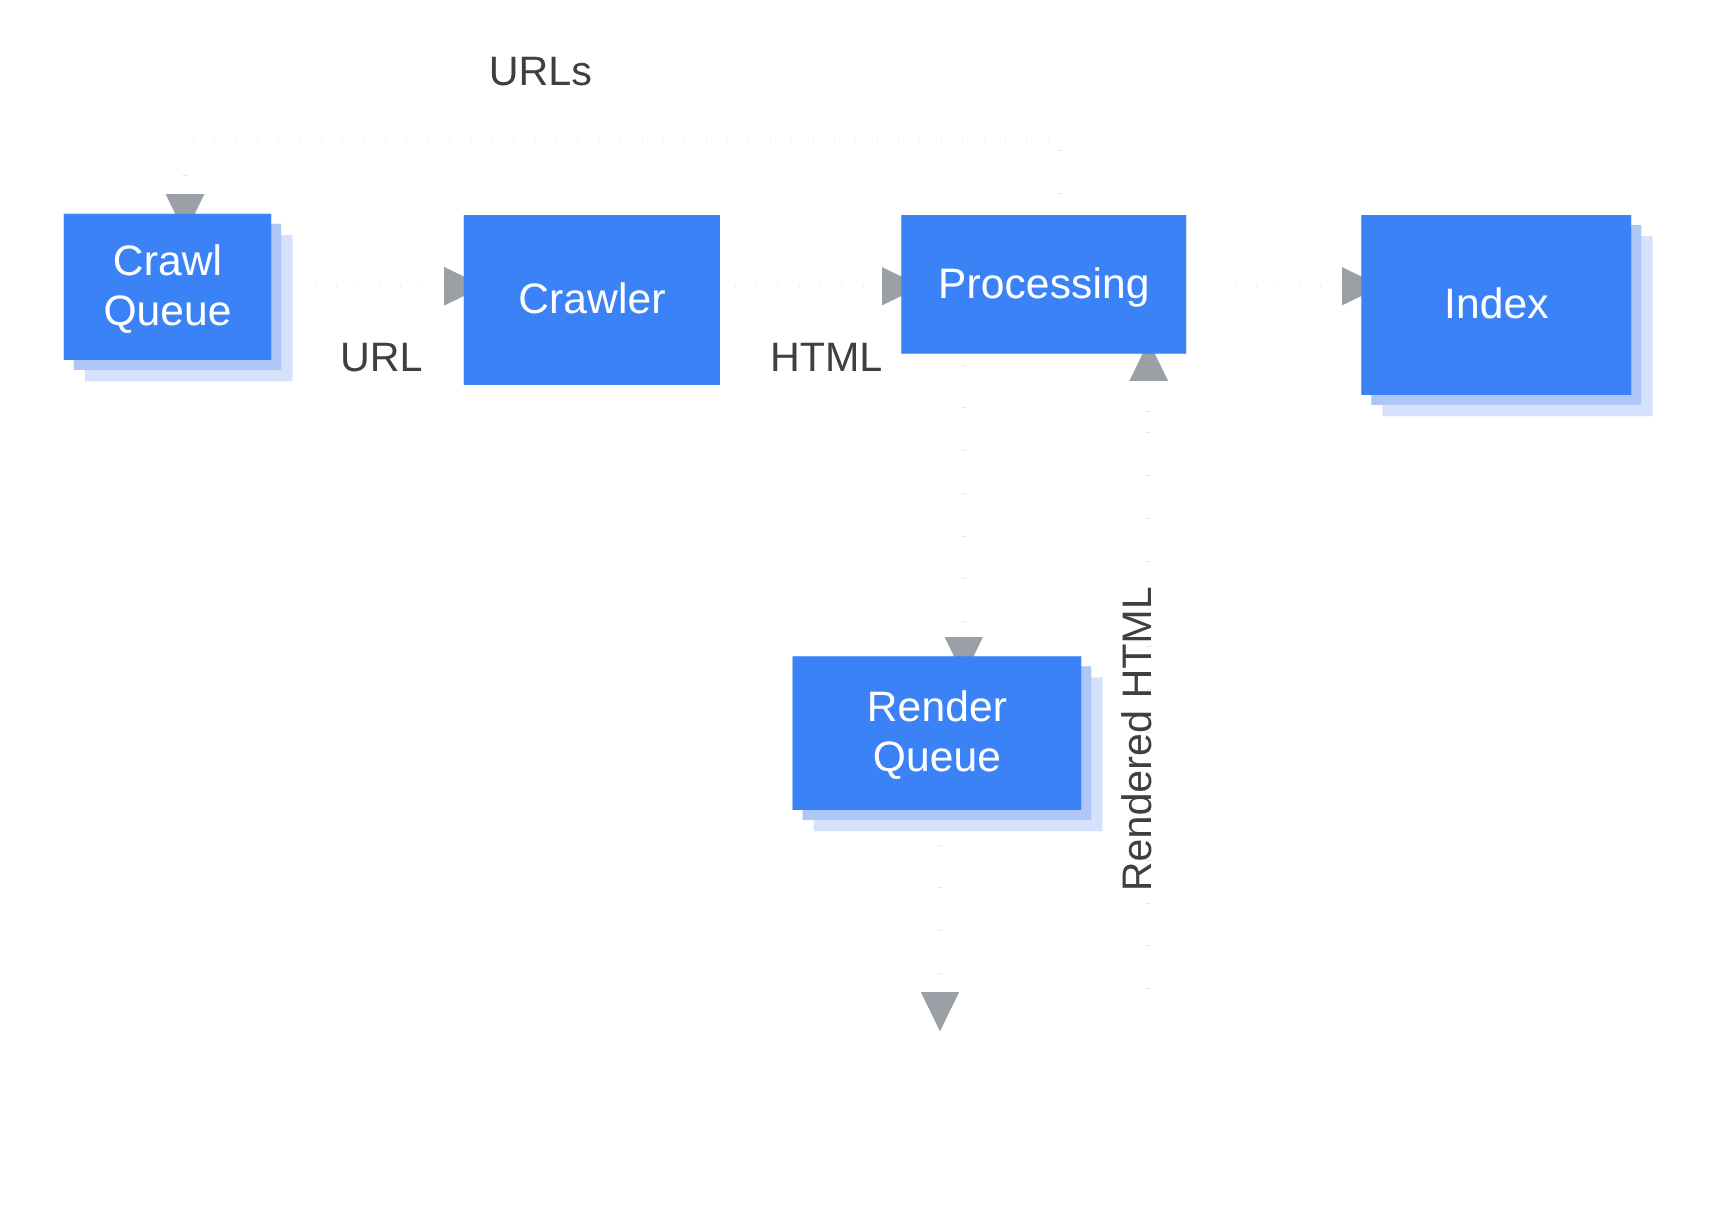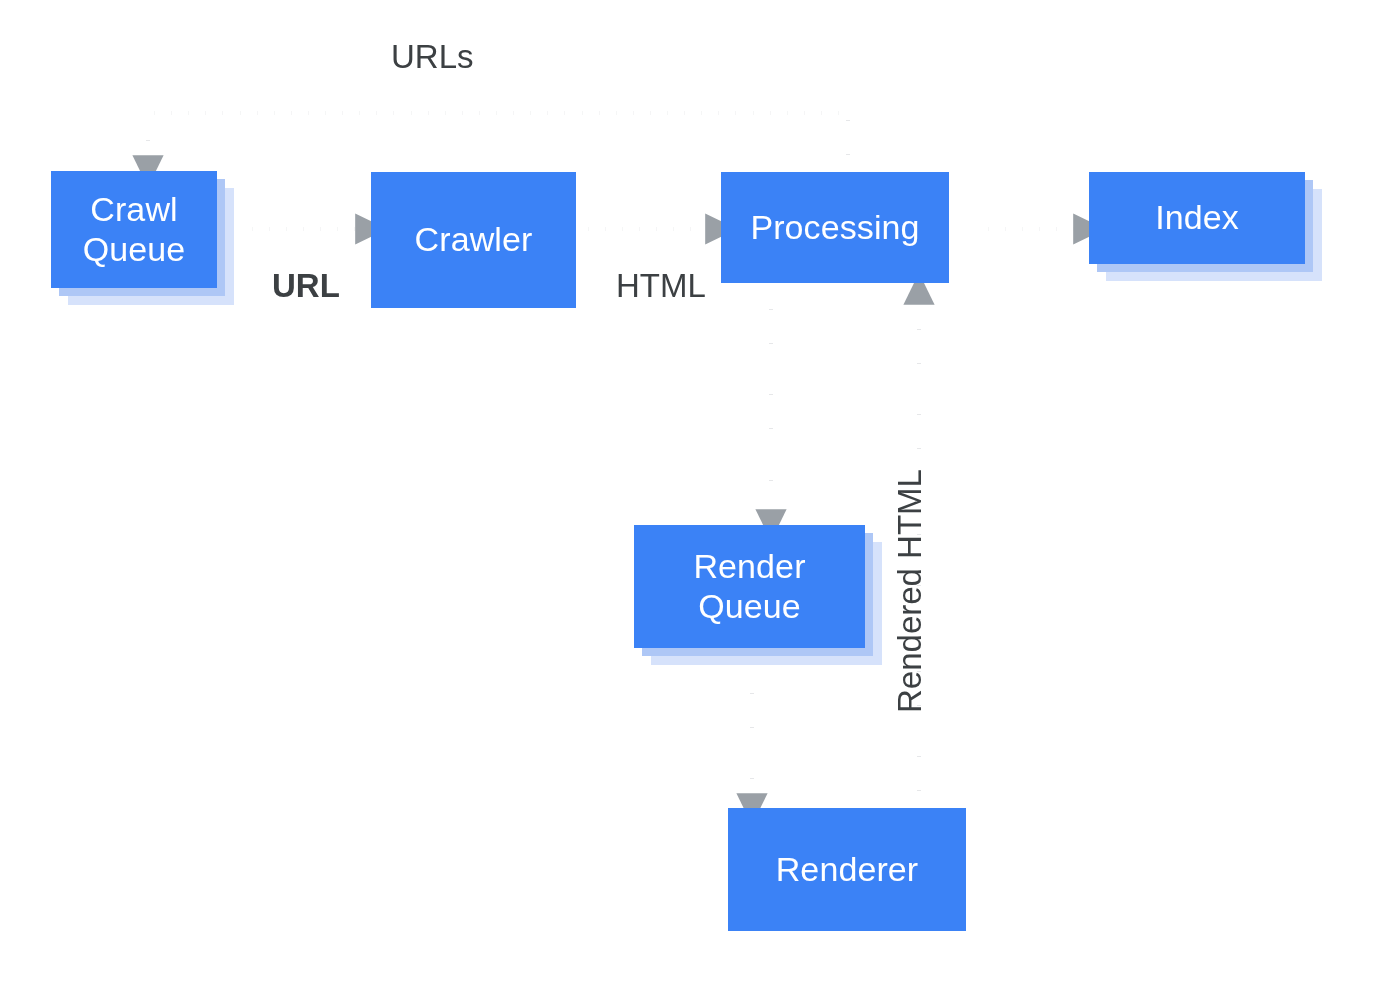"Index" div.node { height: 92px -> 144px }
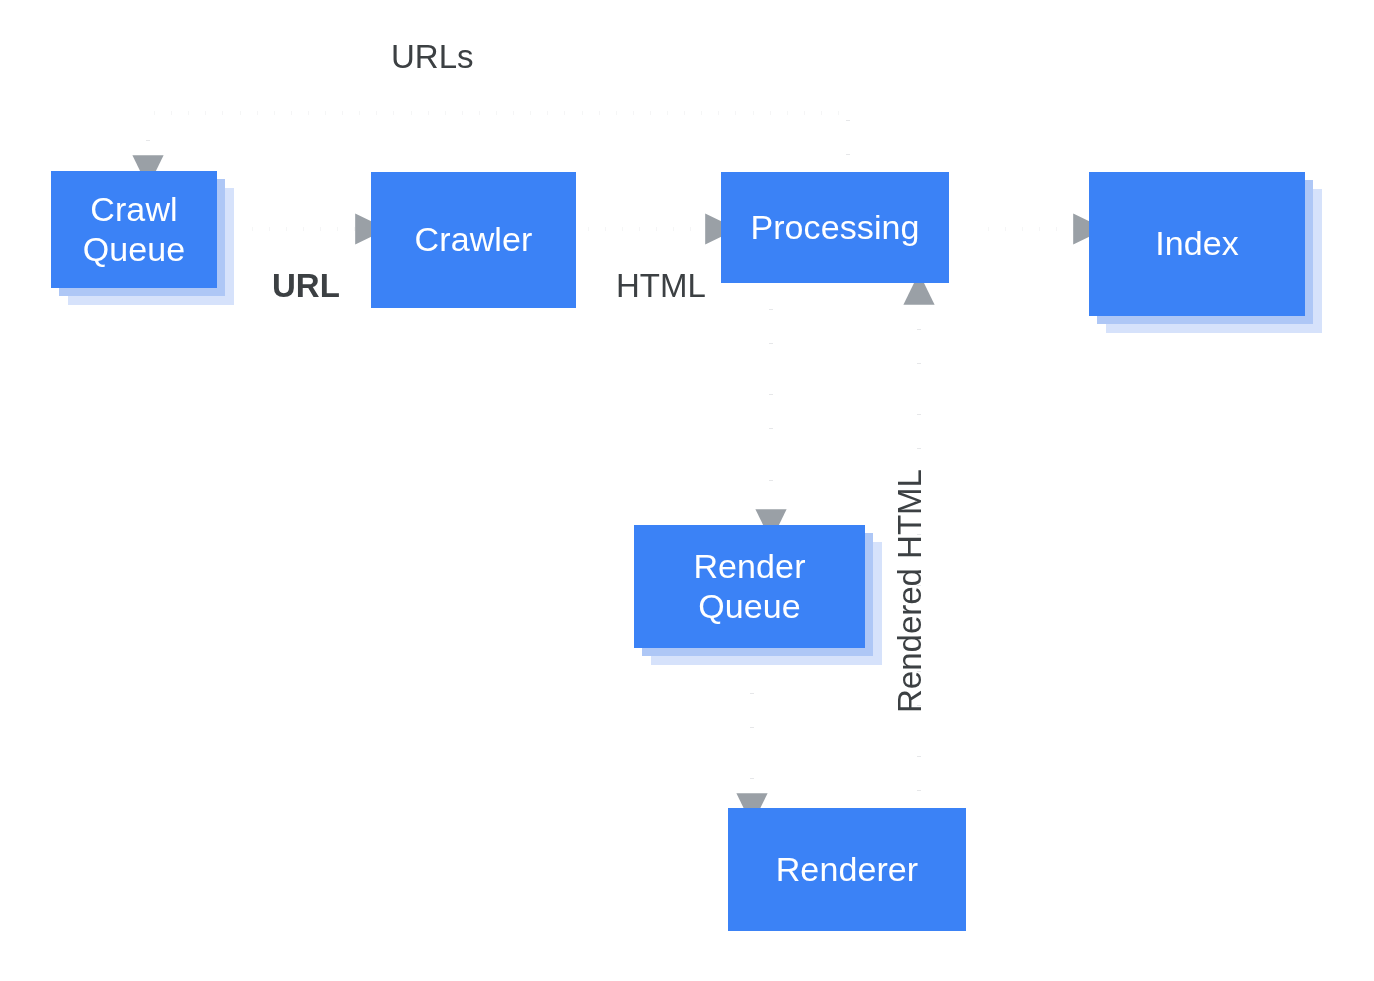"URL" div.edge-label { font-weight: bold -> none }
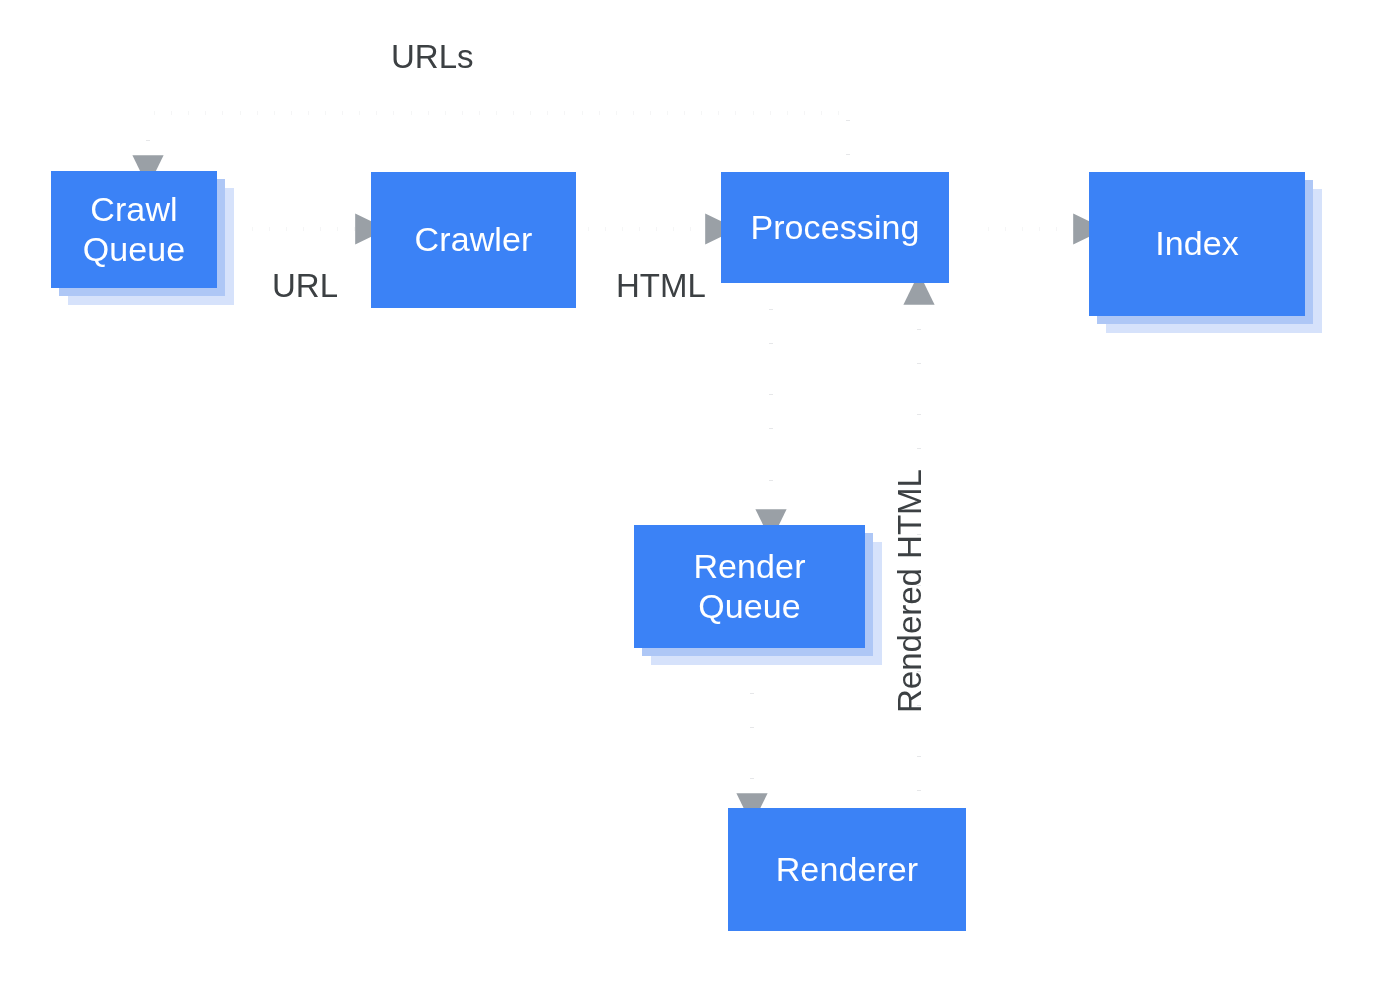"Renderer" div.node { html: <div> <div> <span>Renderer</span> </div> </div> -> none }
